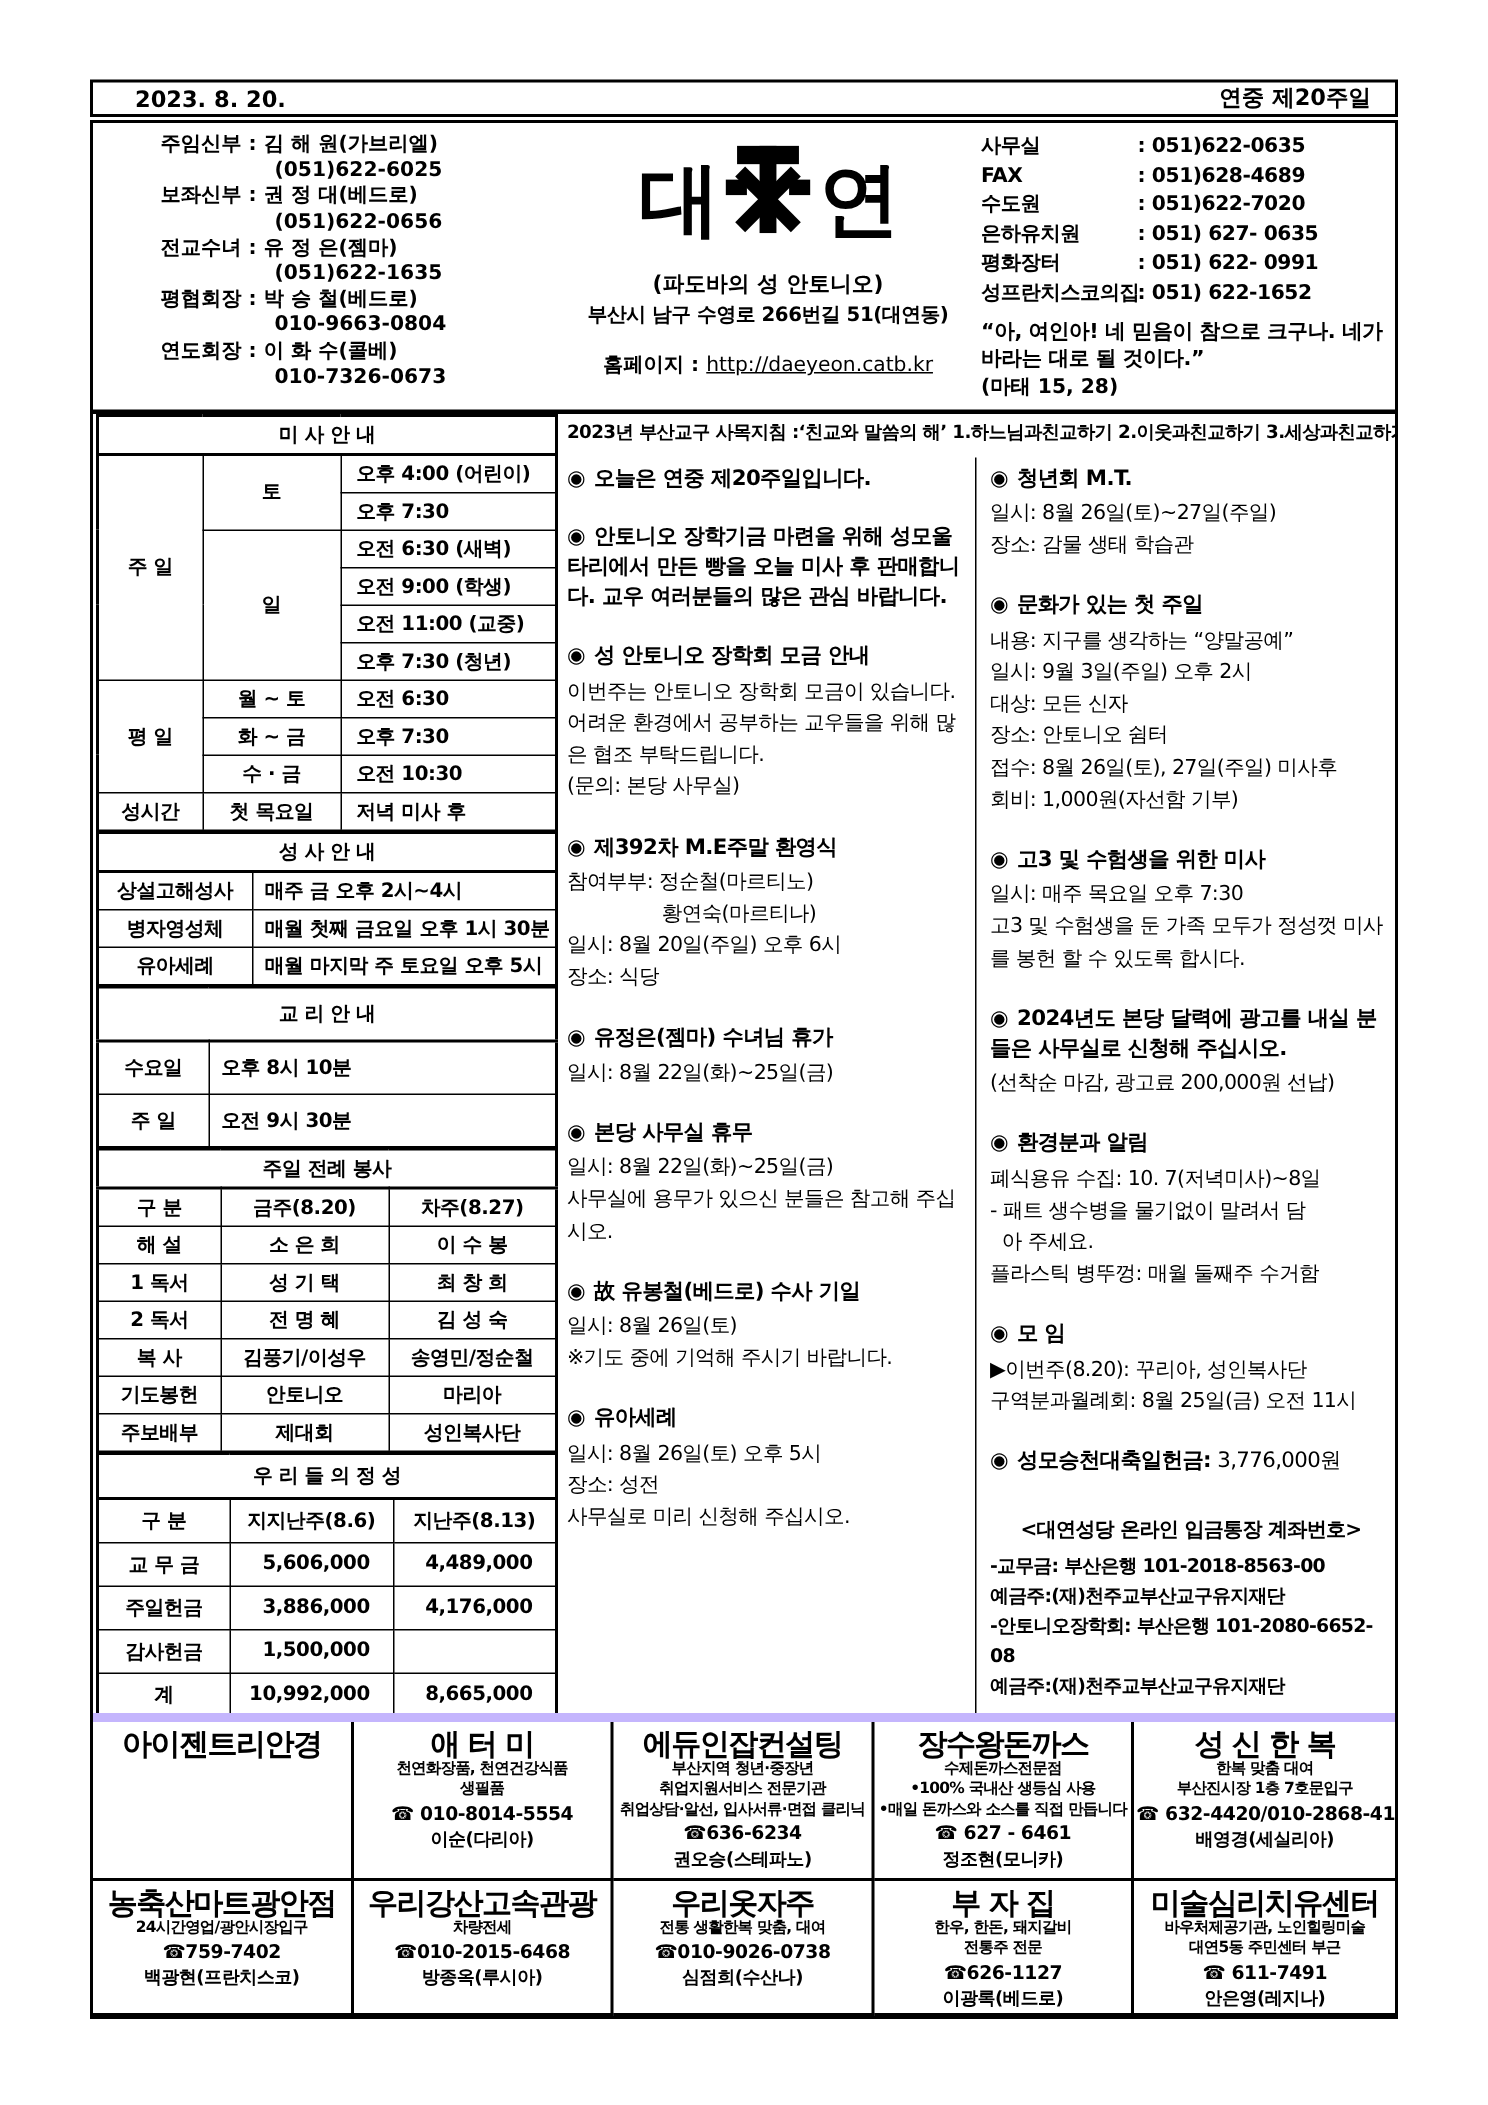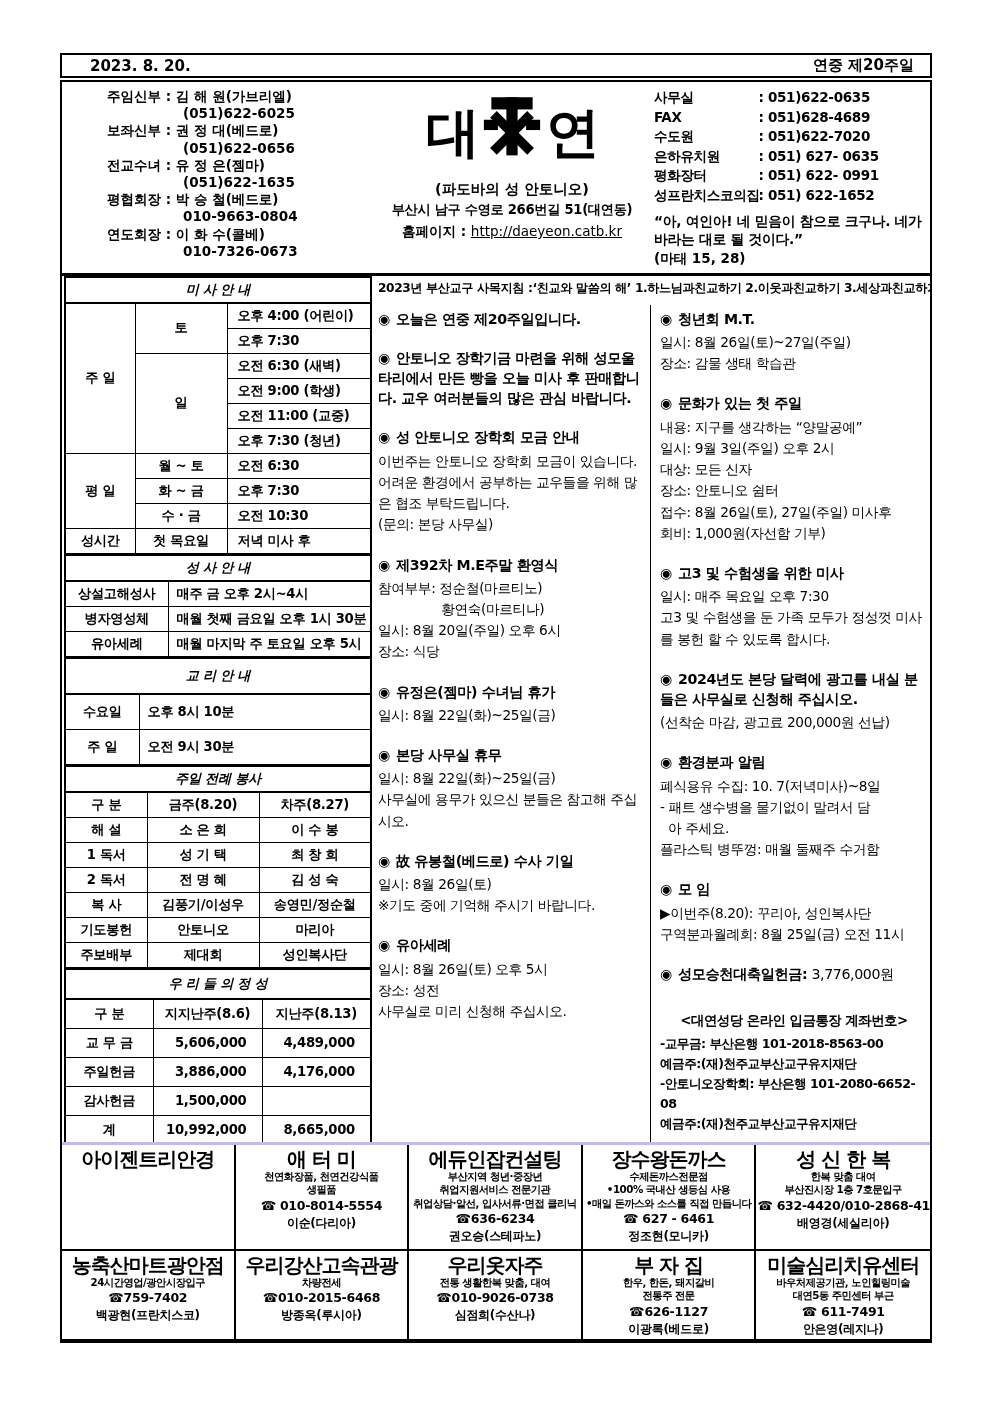"홈페이지 : http://daeyeon.catb.kr" .h-home { margin-top: 4px -> 15px }
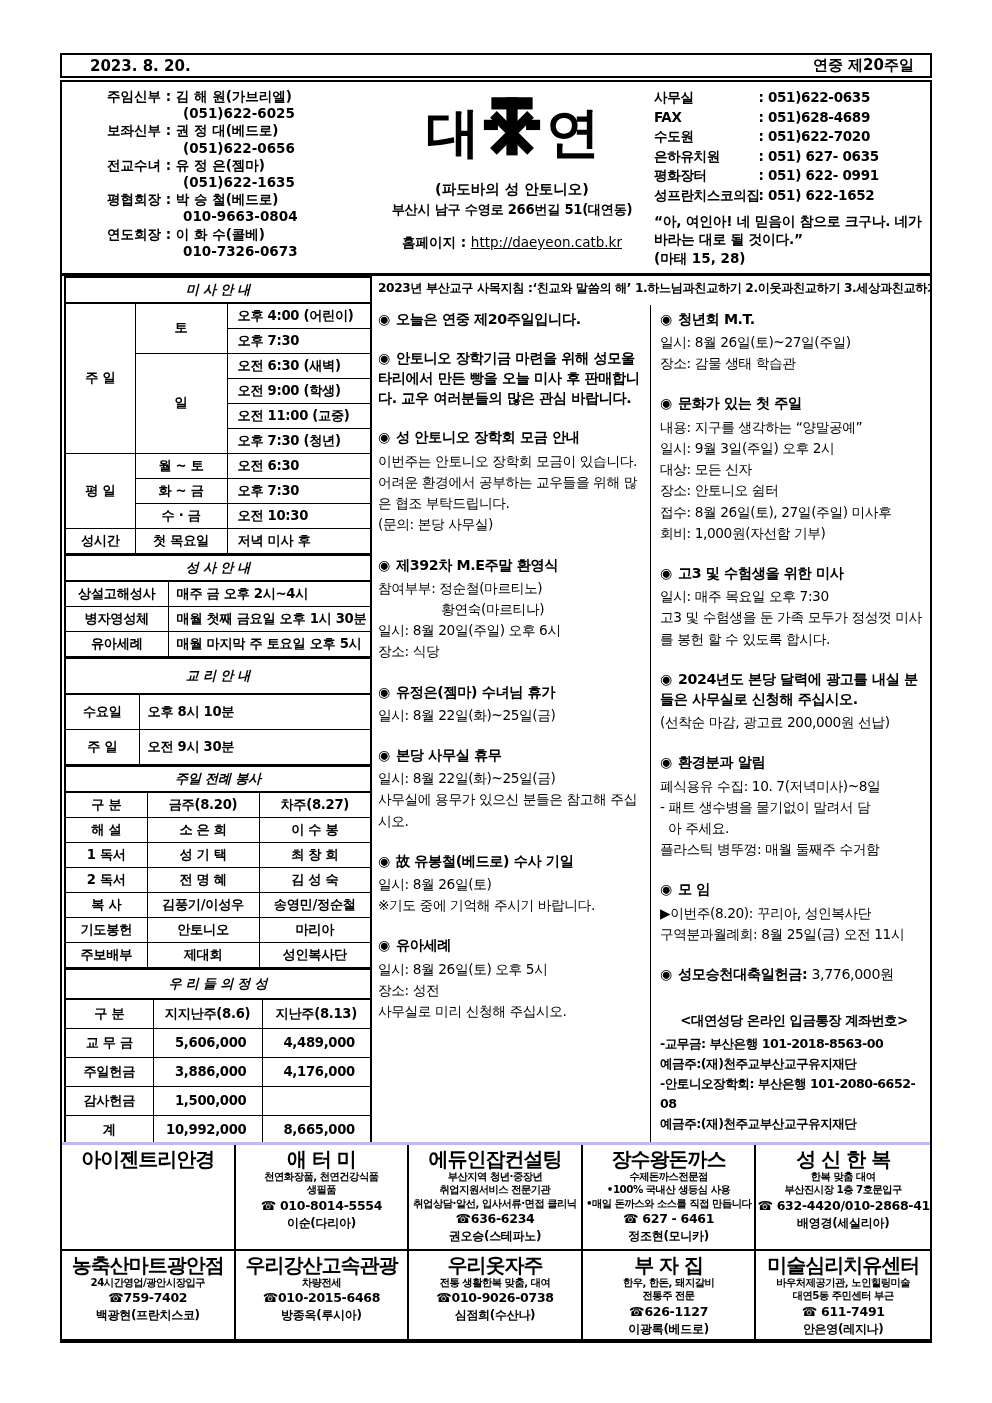"미 사 안 내" .t-title { font-style: italic -> none }
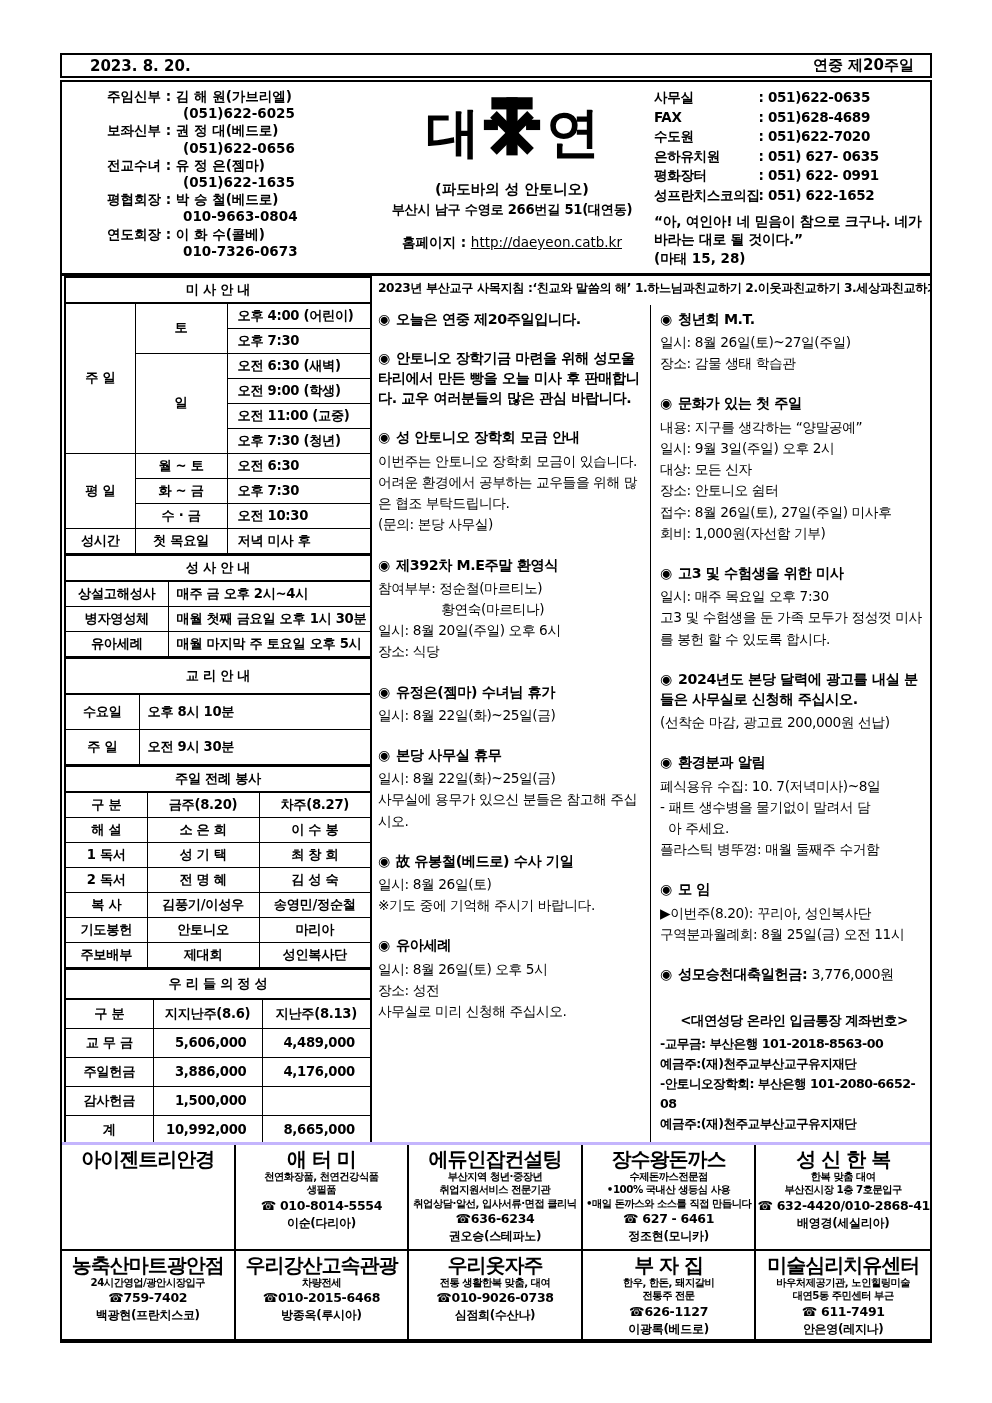"아이젠트리안경" .ads { border-top: 3px solid #c4b5fd -> 6px solid #c4b5fd }
